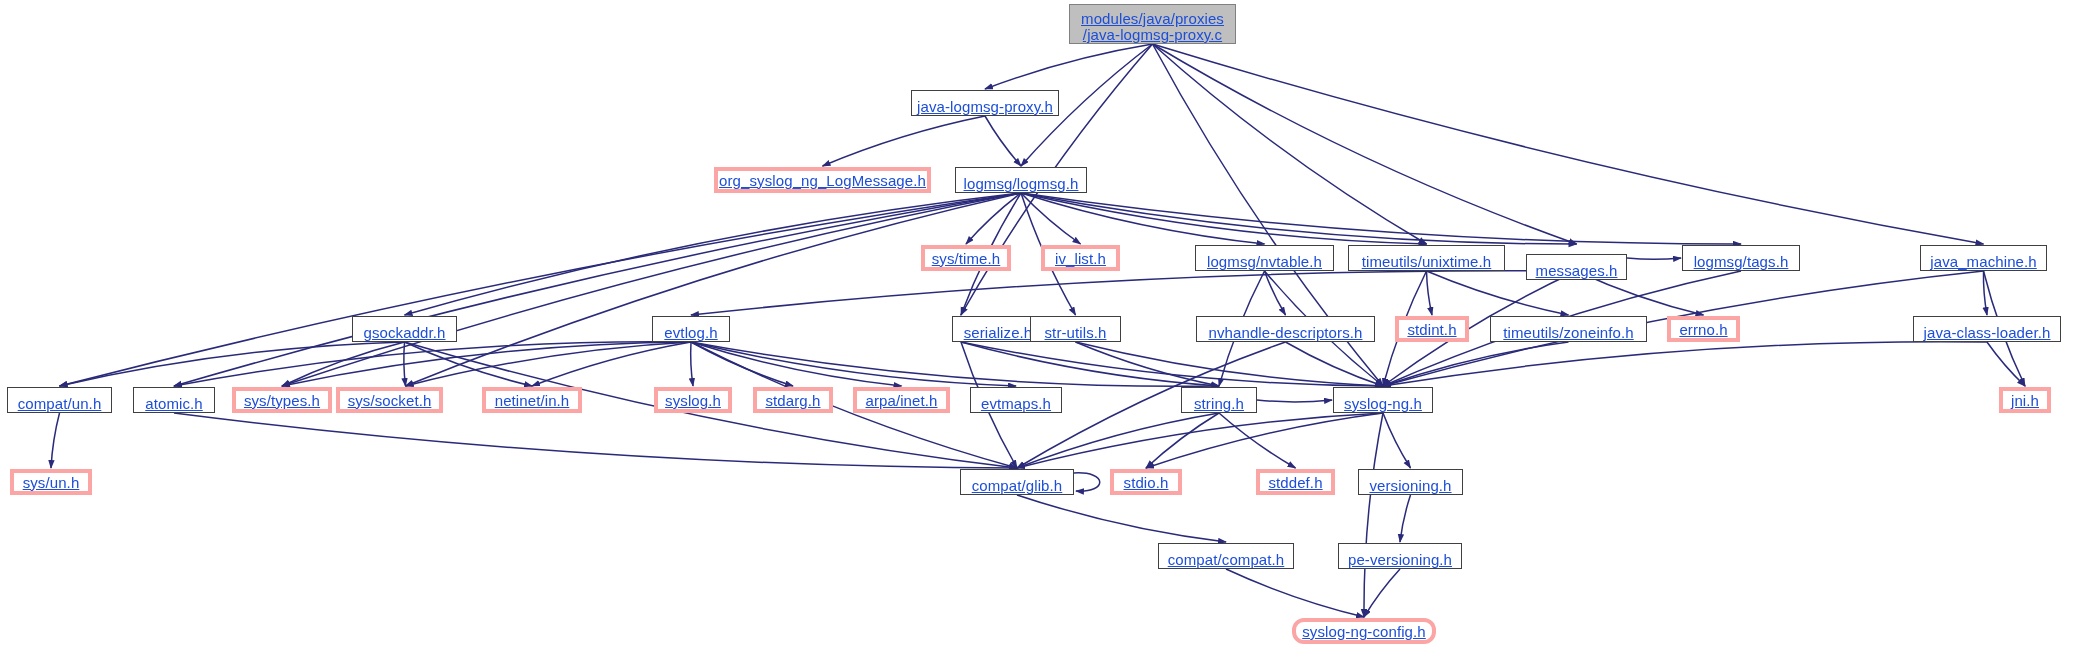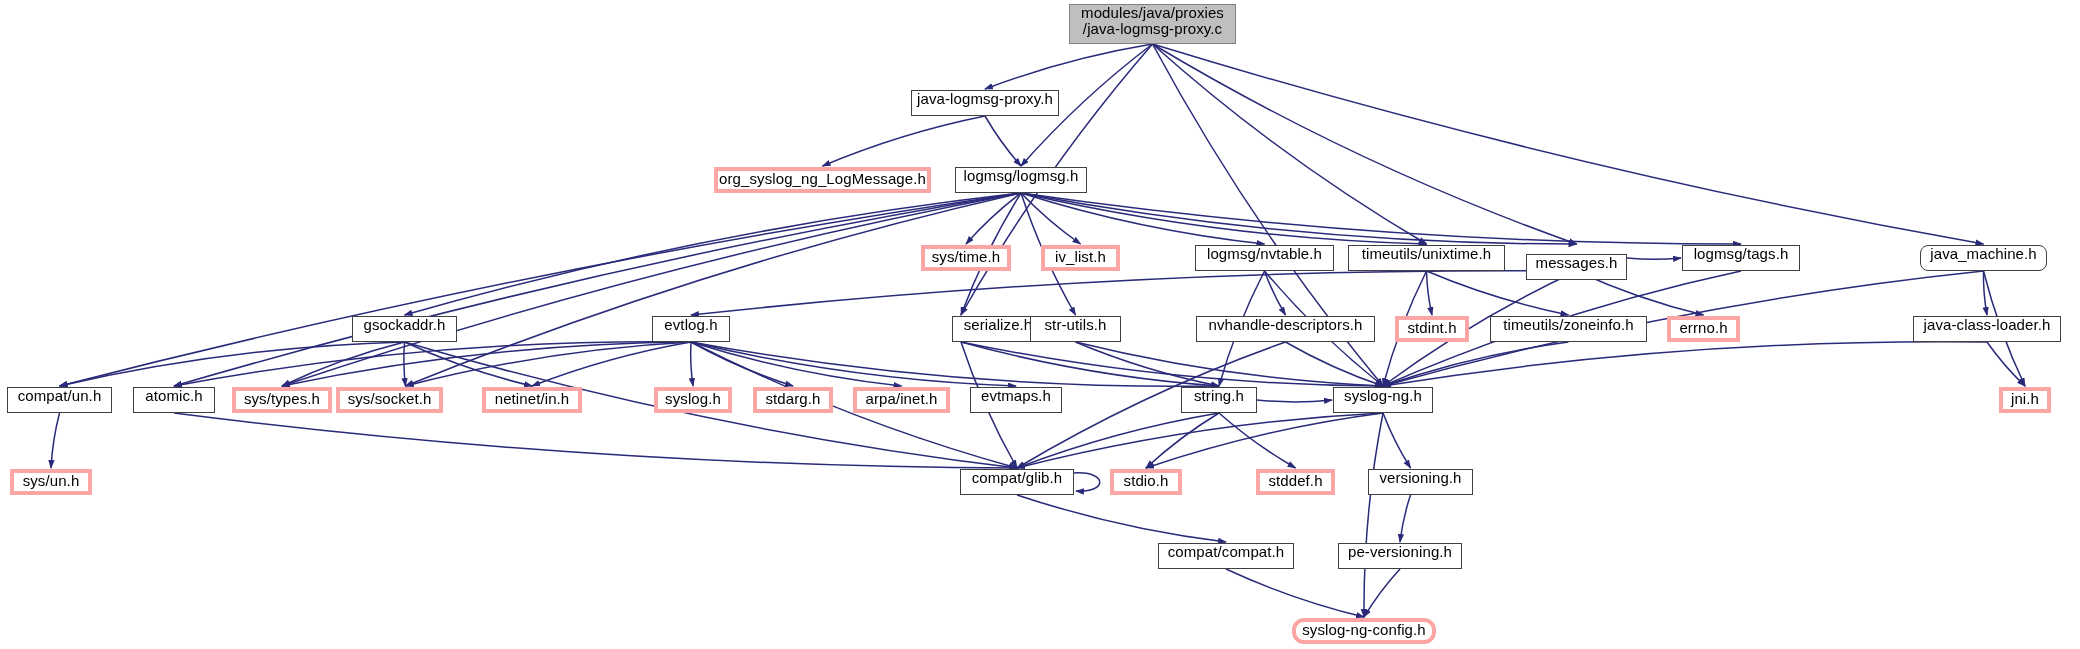"modules/java/proxies" .node { align-items: flex-start -> flex-end; color: #000000 -> #1d4ed8; text-decoration: none -> underline }
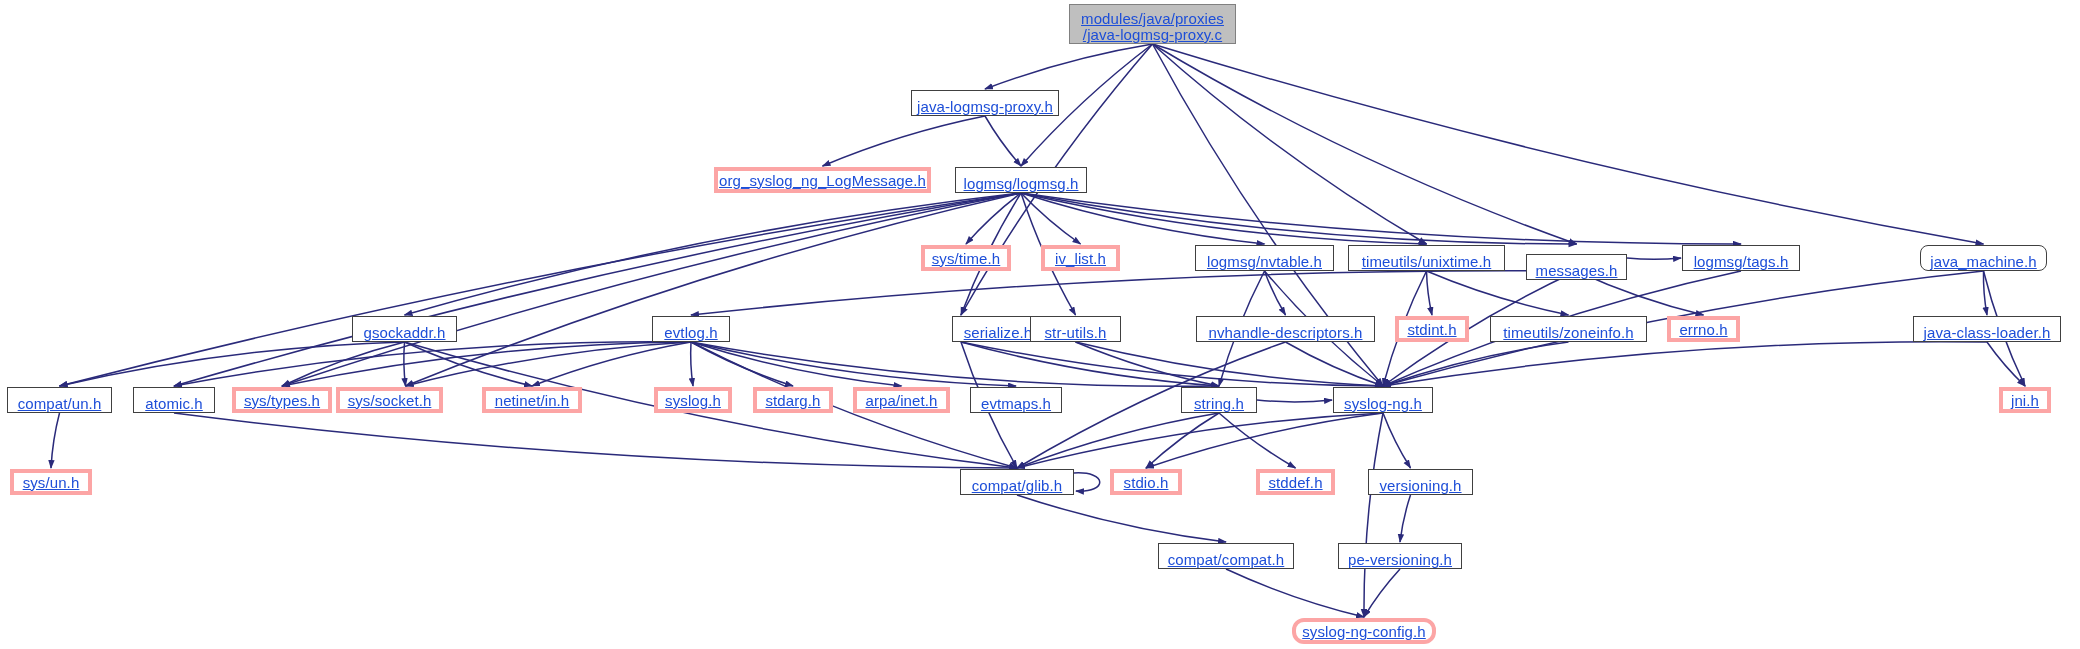"java_machine.h" div.node { border-radius: 8px -> none }
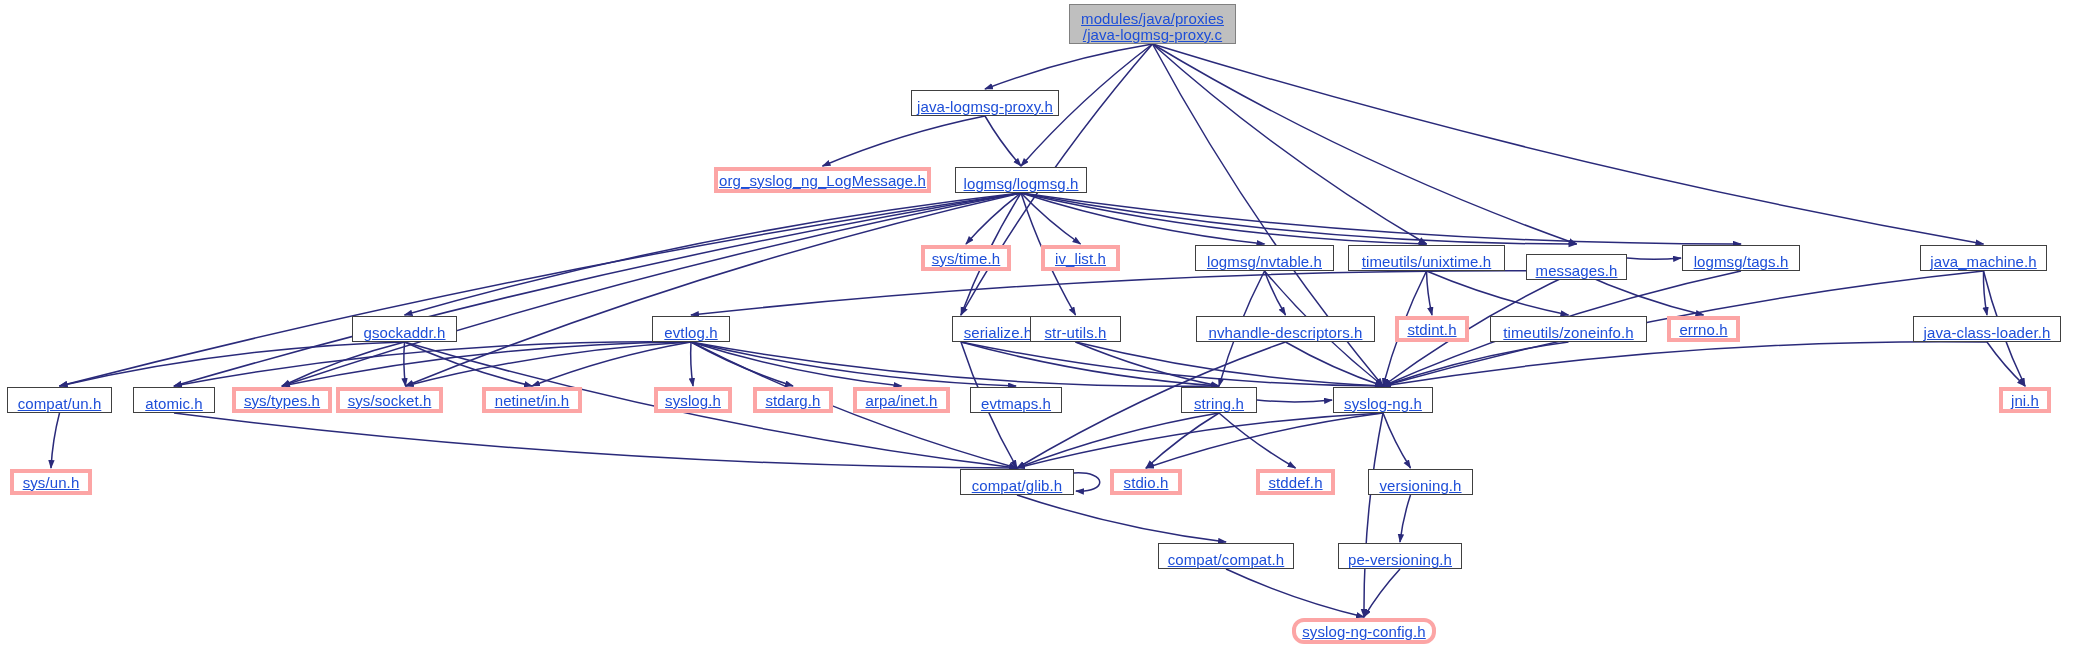"versioning.h" div.node { margin-left: 10px -> none }
